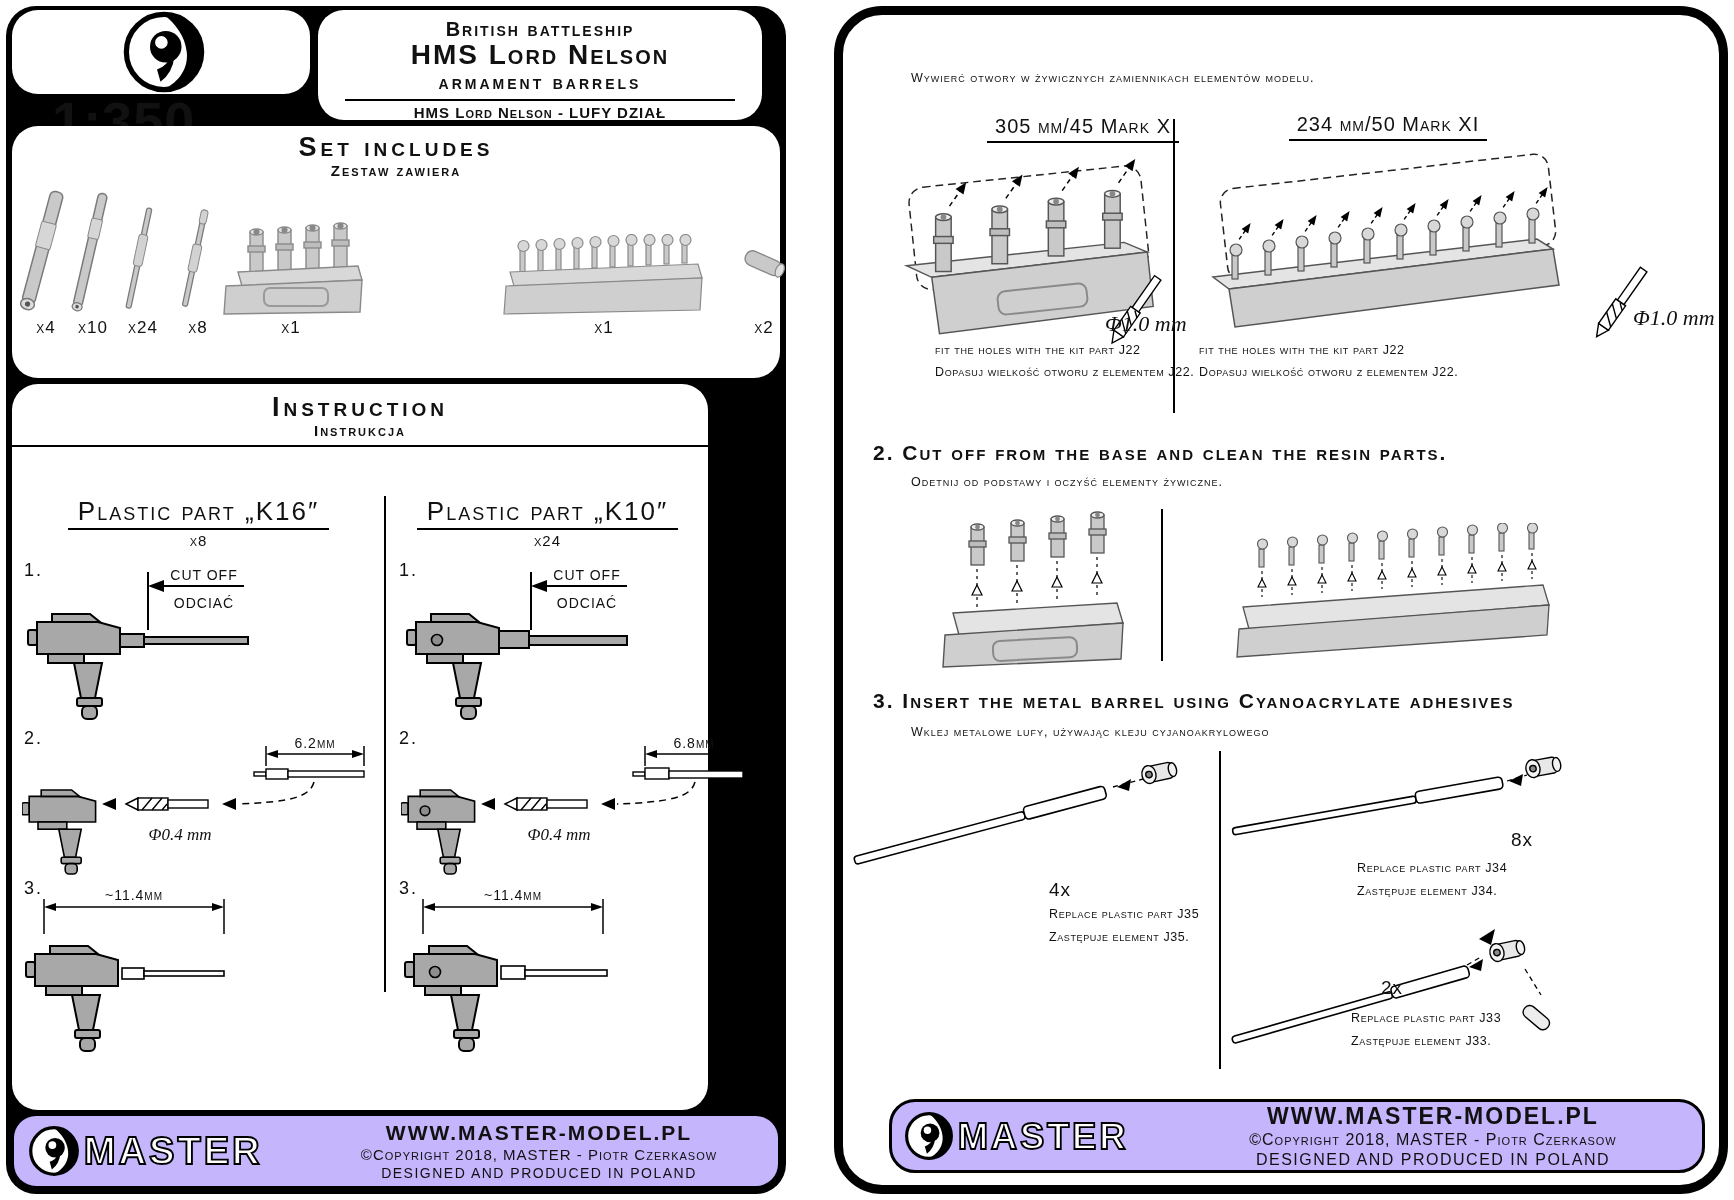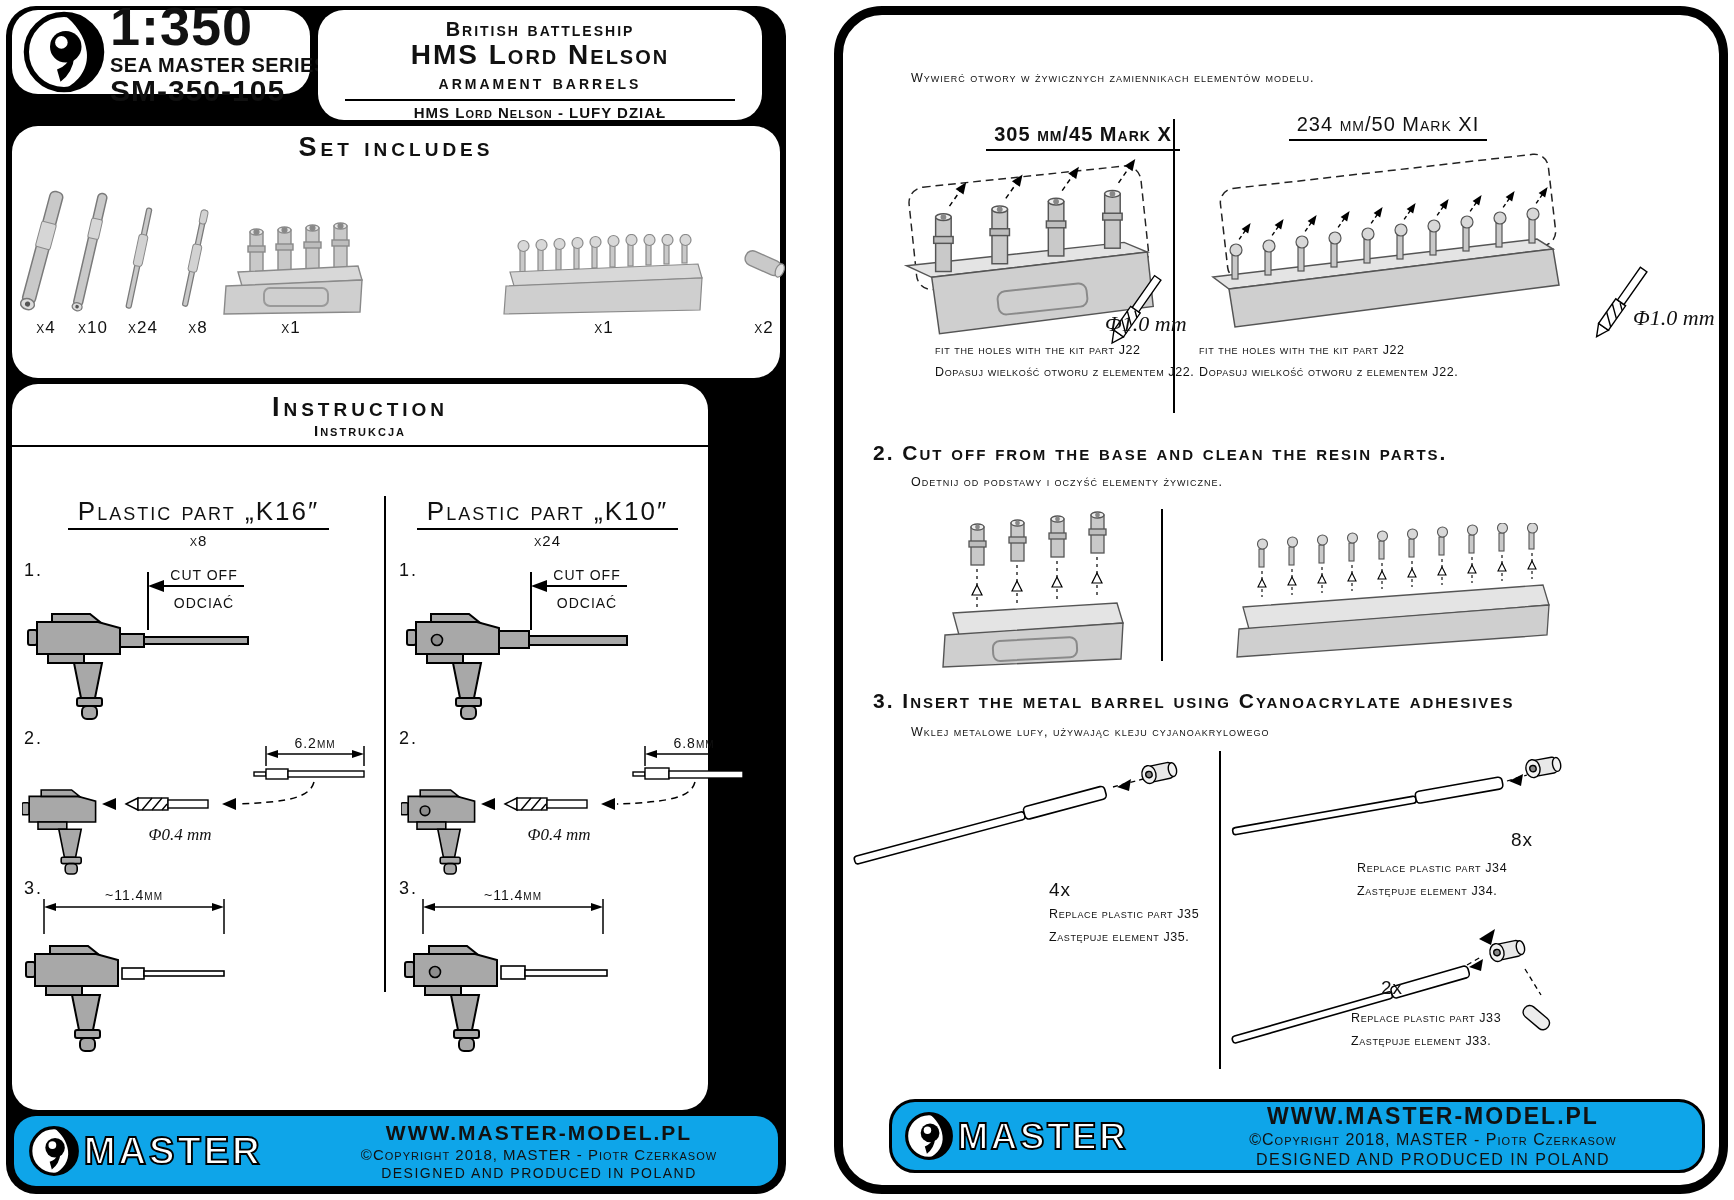"1:350" .logo-box { flex-direction: none -> column }
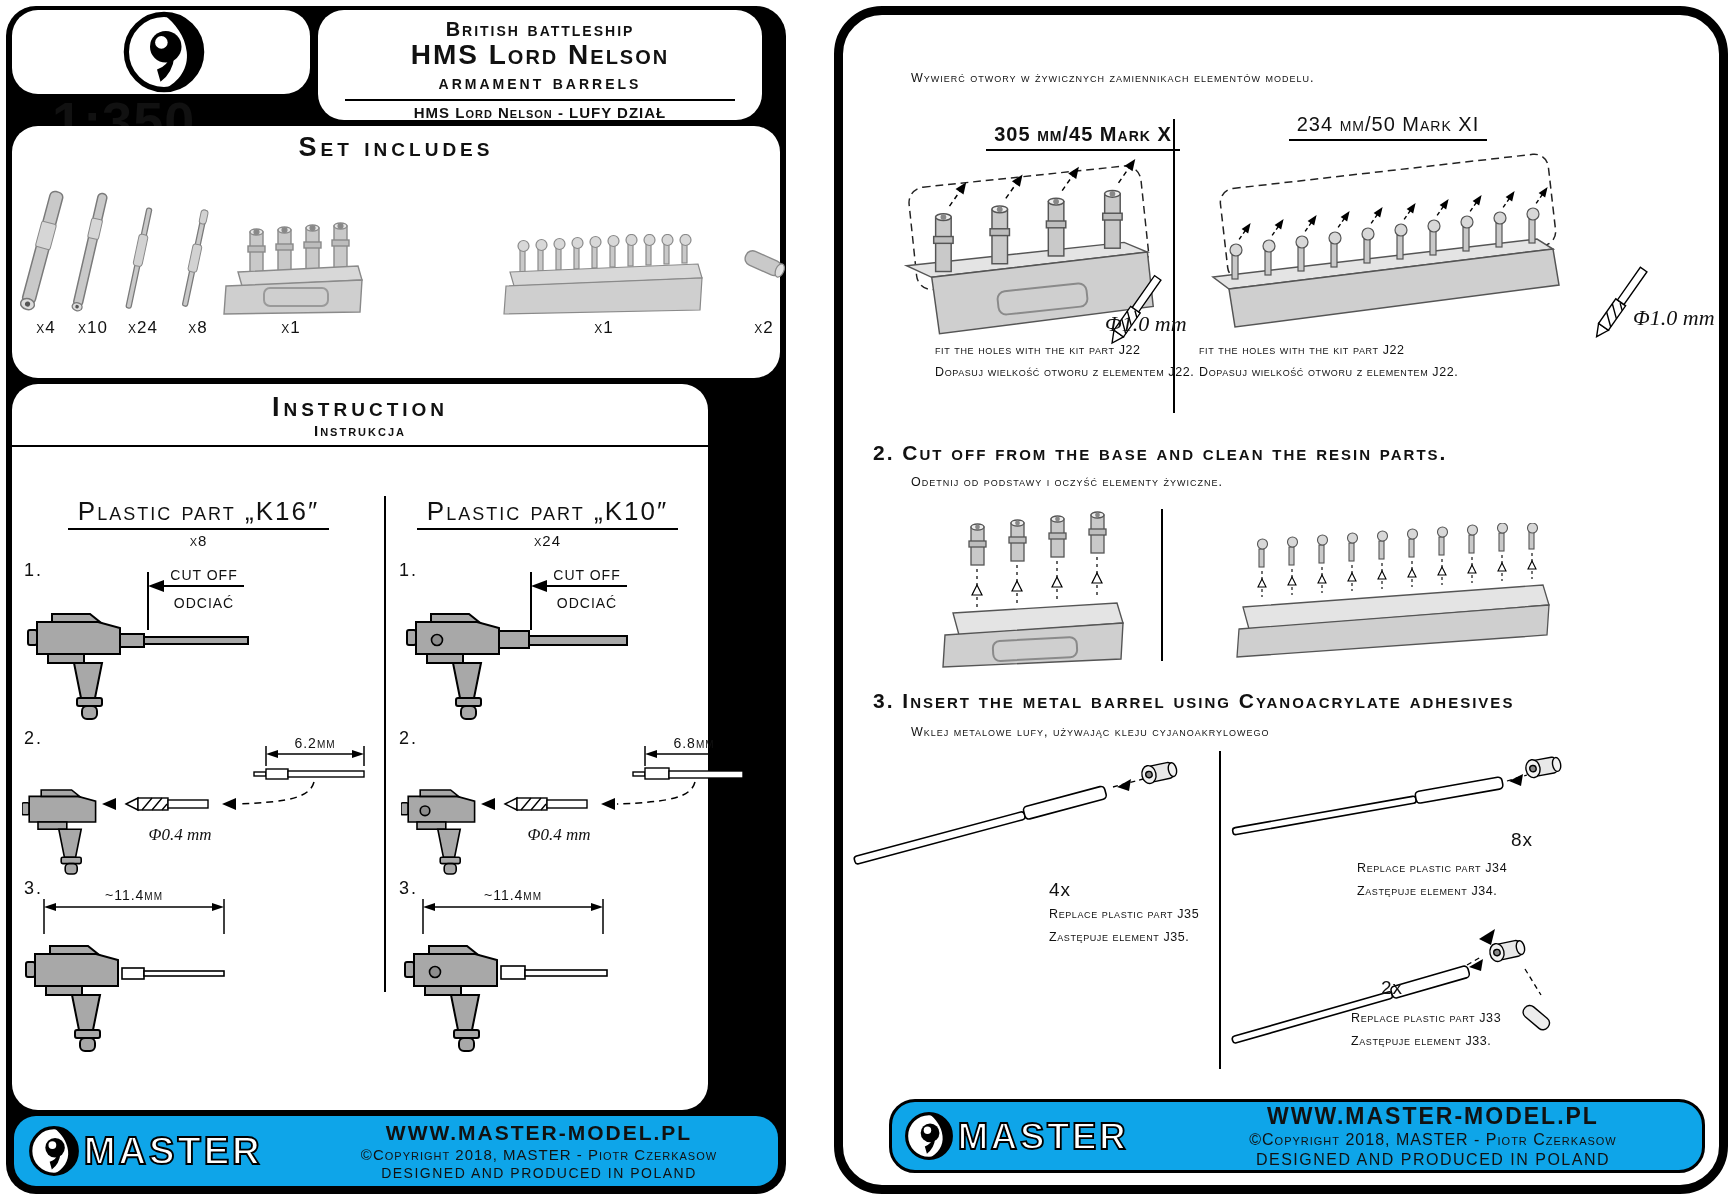"305 mm/45 Mark X" div.col-header { font-weight: bold -> none; top: 108px -> 100px }
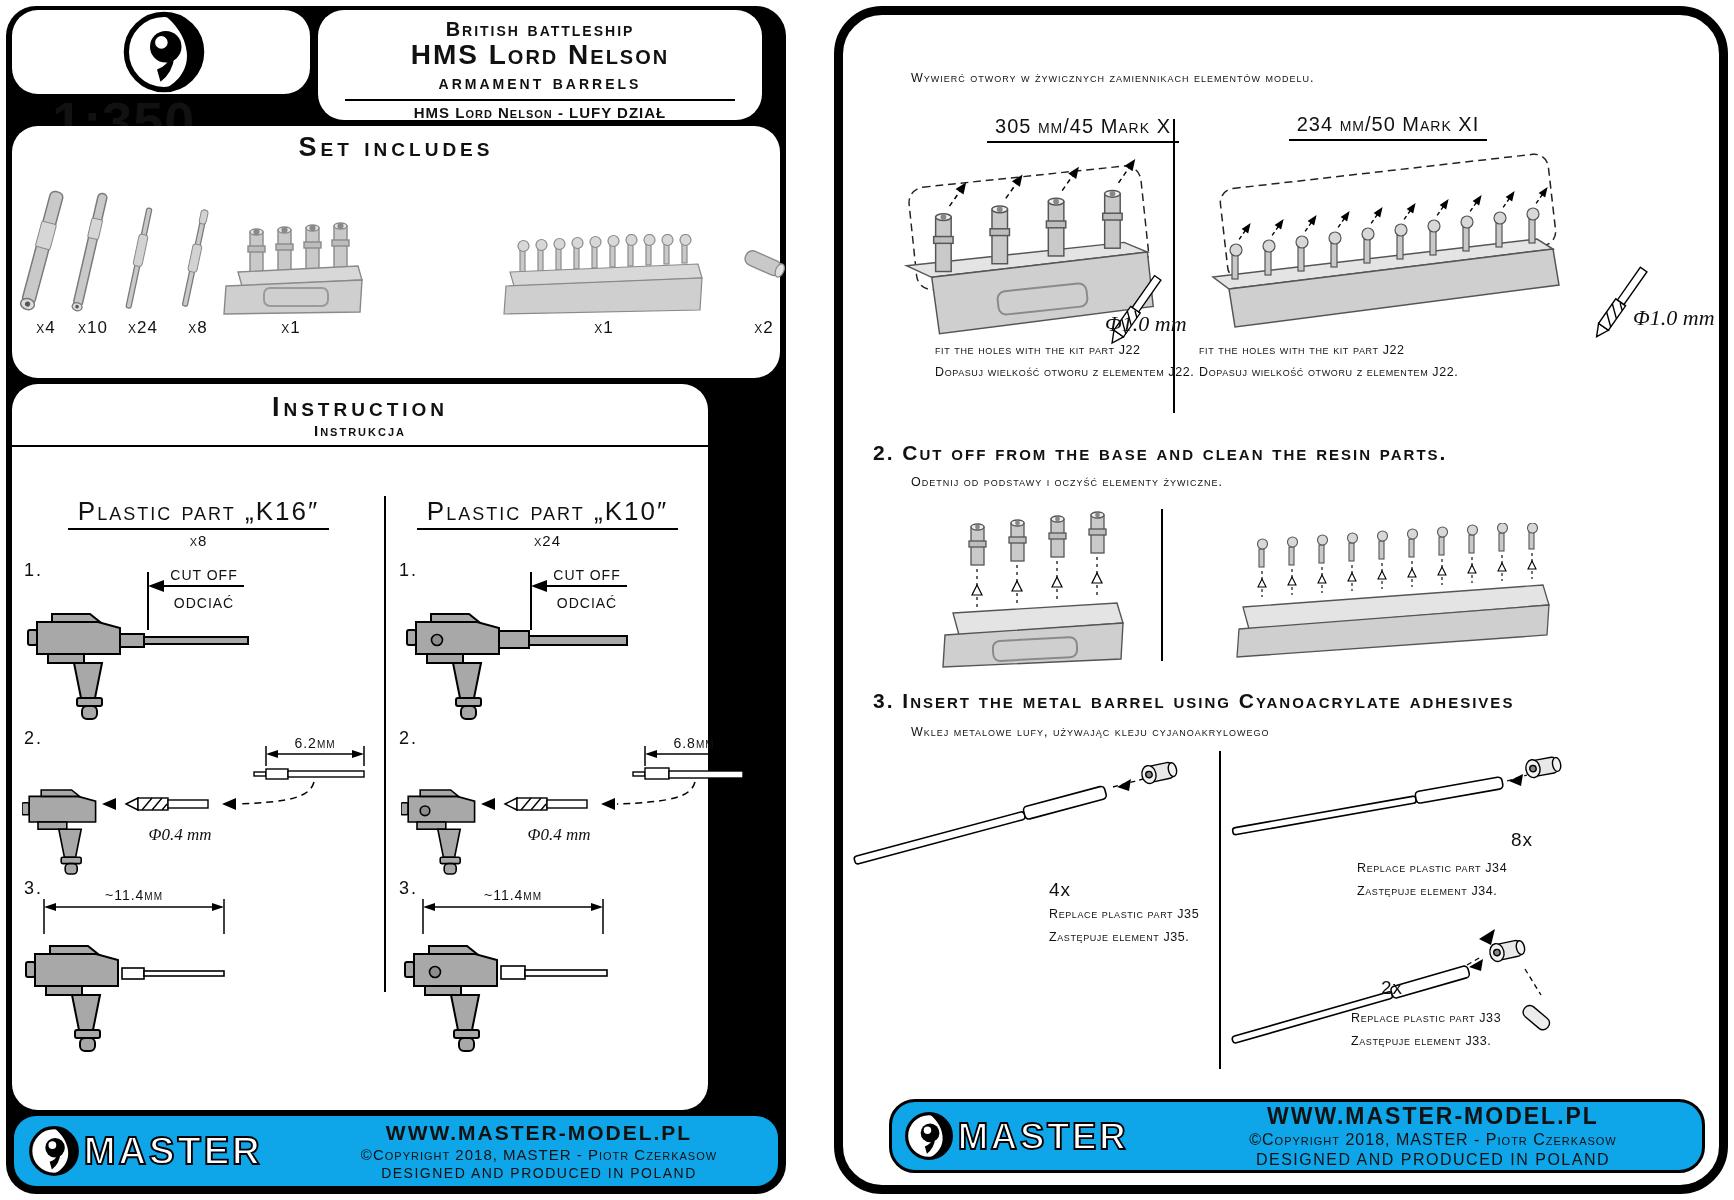"Zestaw zawiera" div.p-sub { html: none -> <div>Zestaw zawiera</div> }
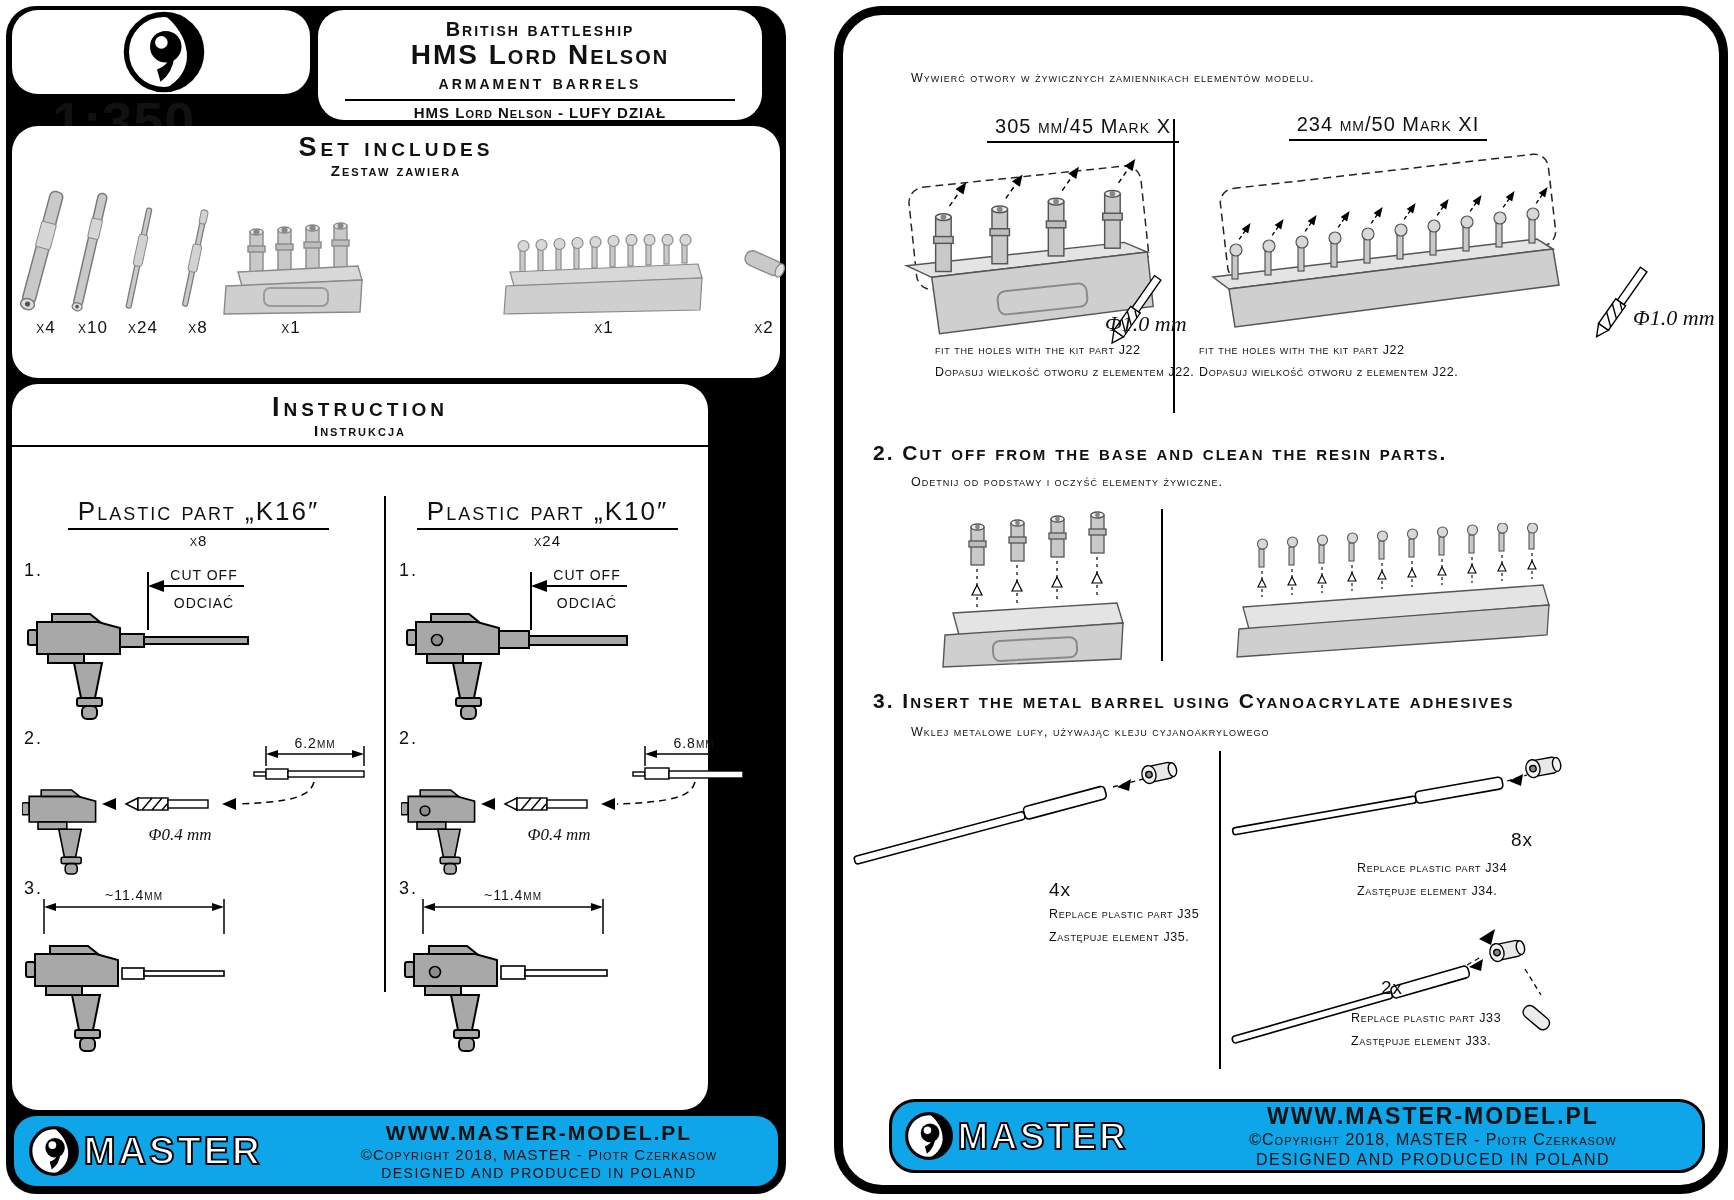"MASTER" .footer-bar { background: #0ea5e9 -> #c4b5fd }
